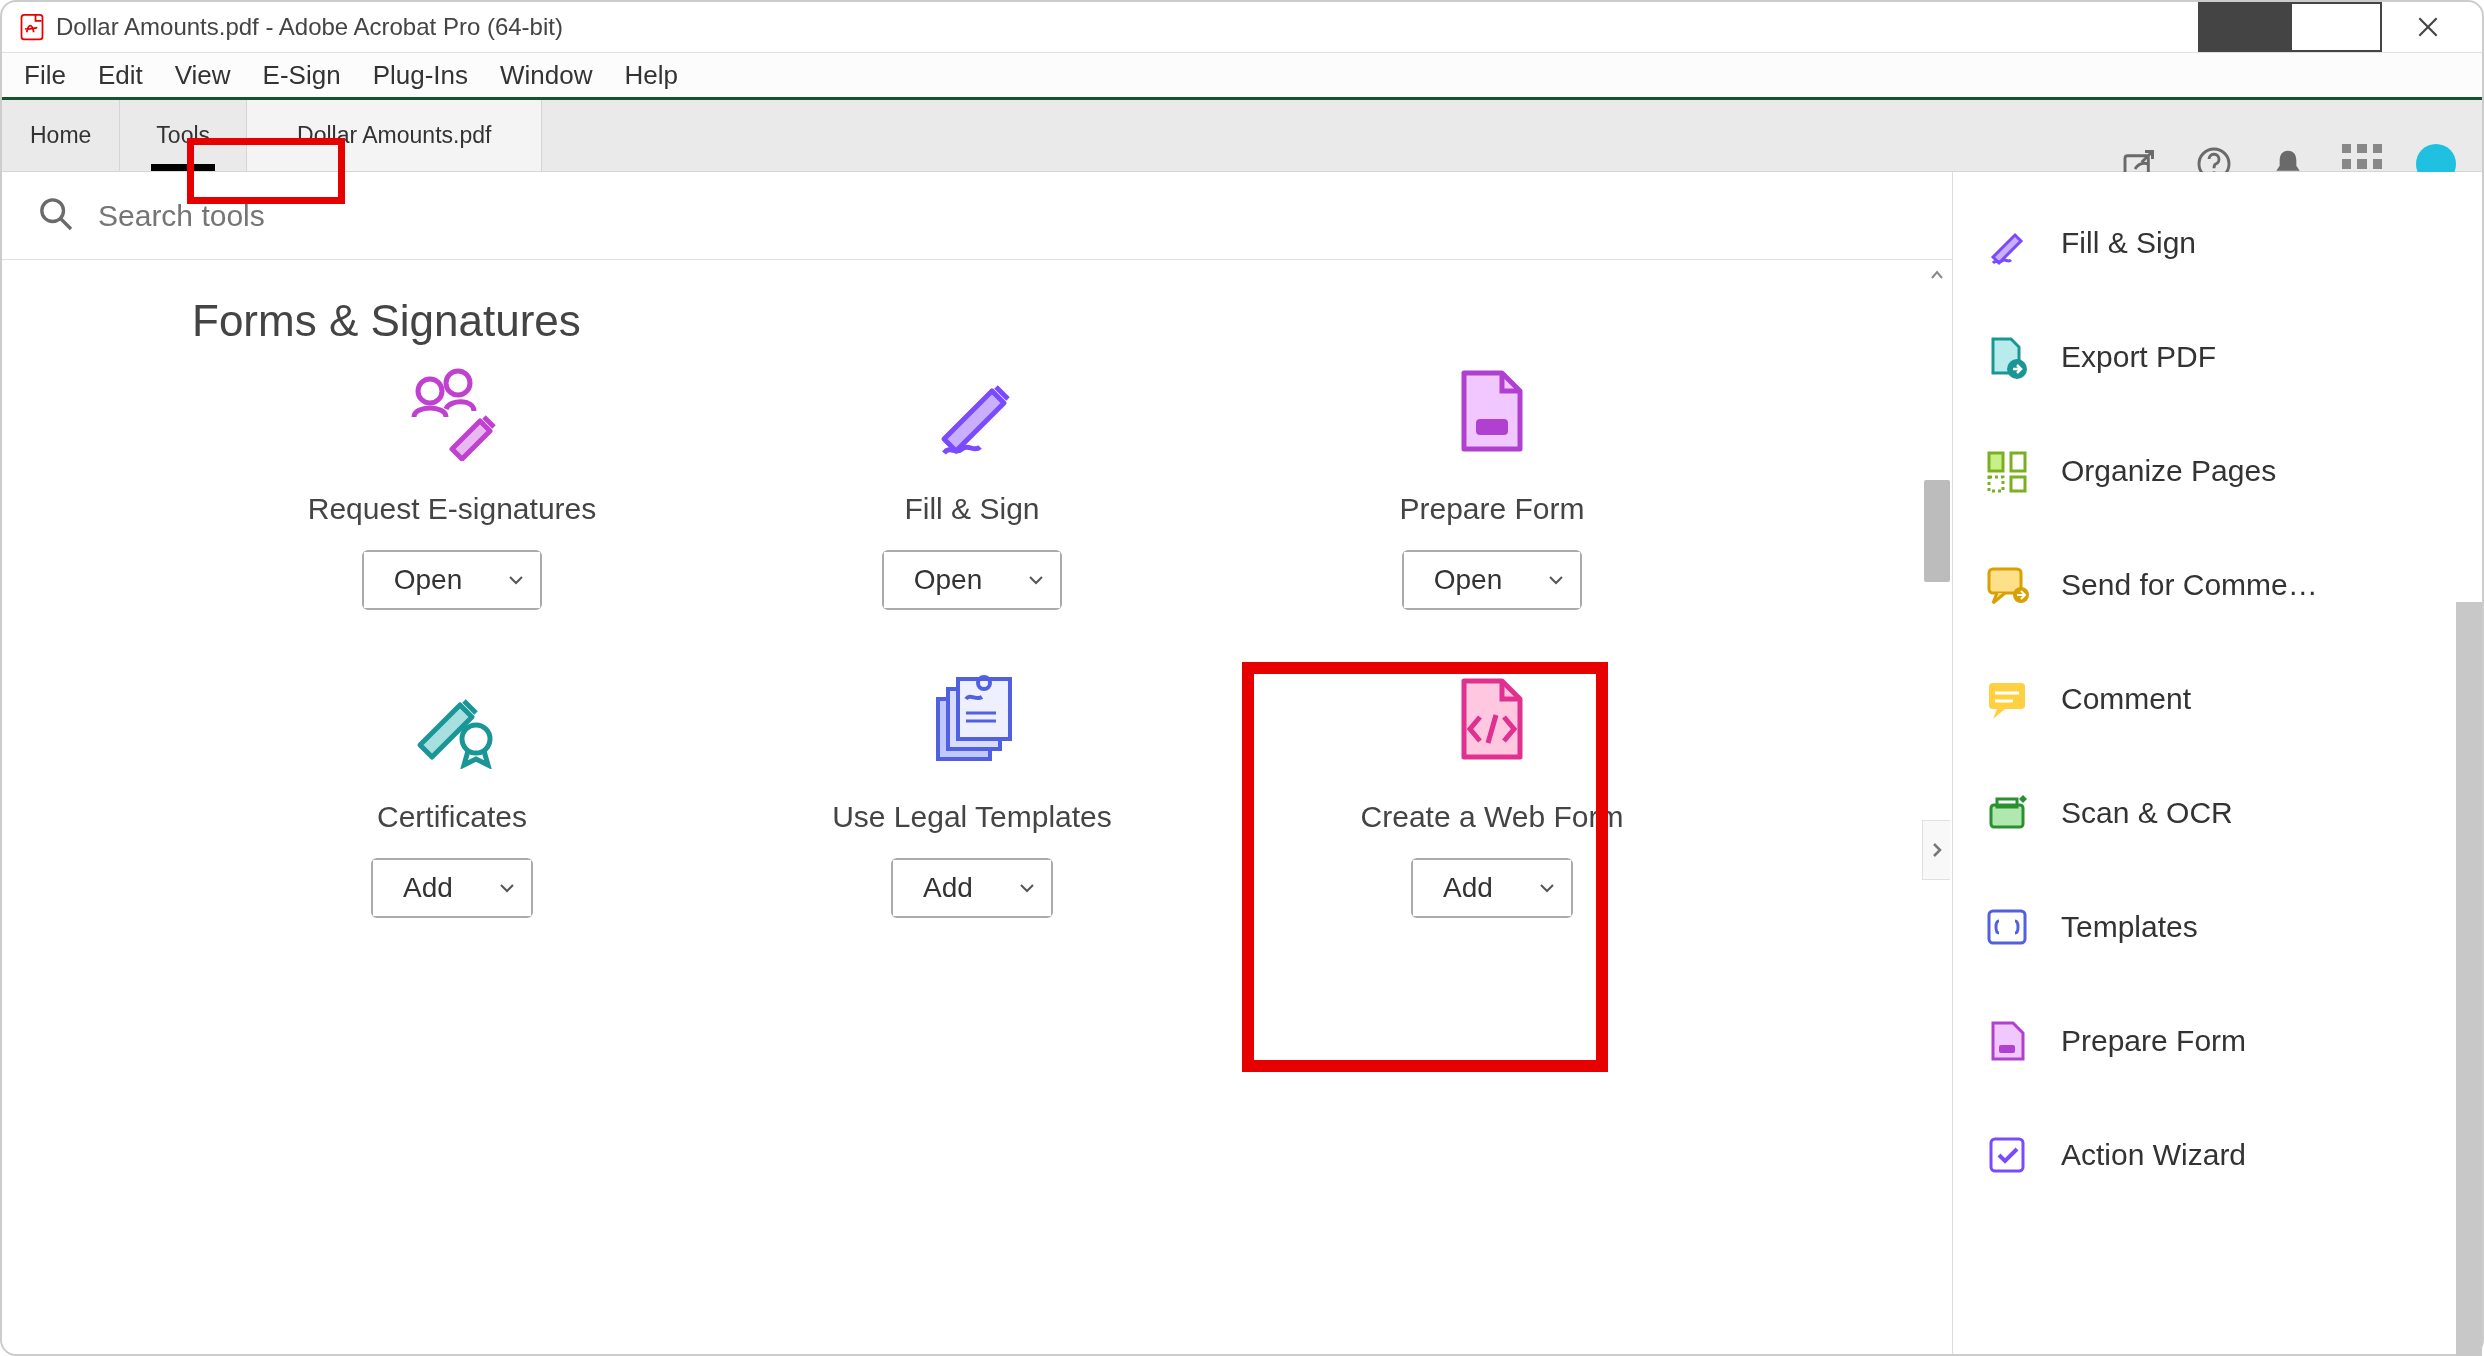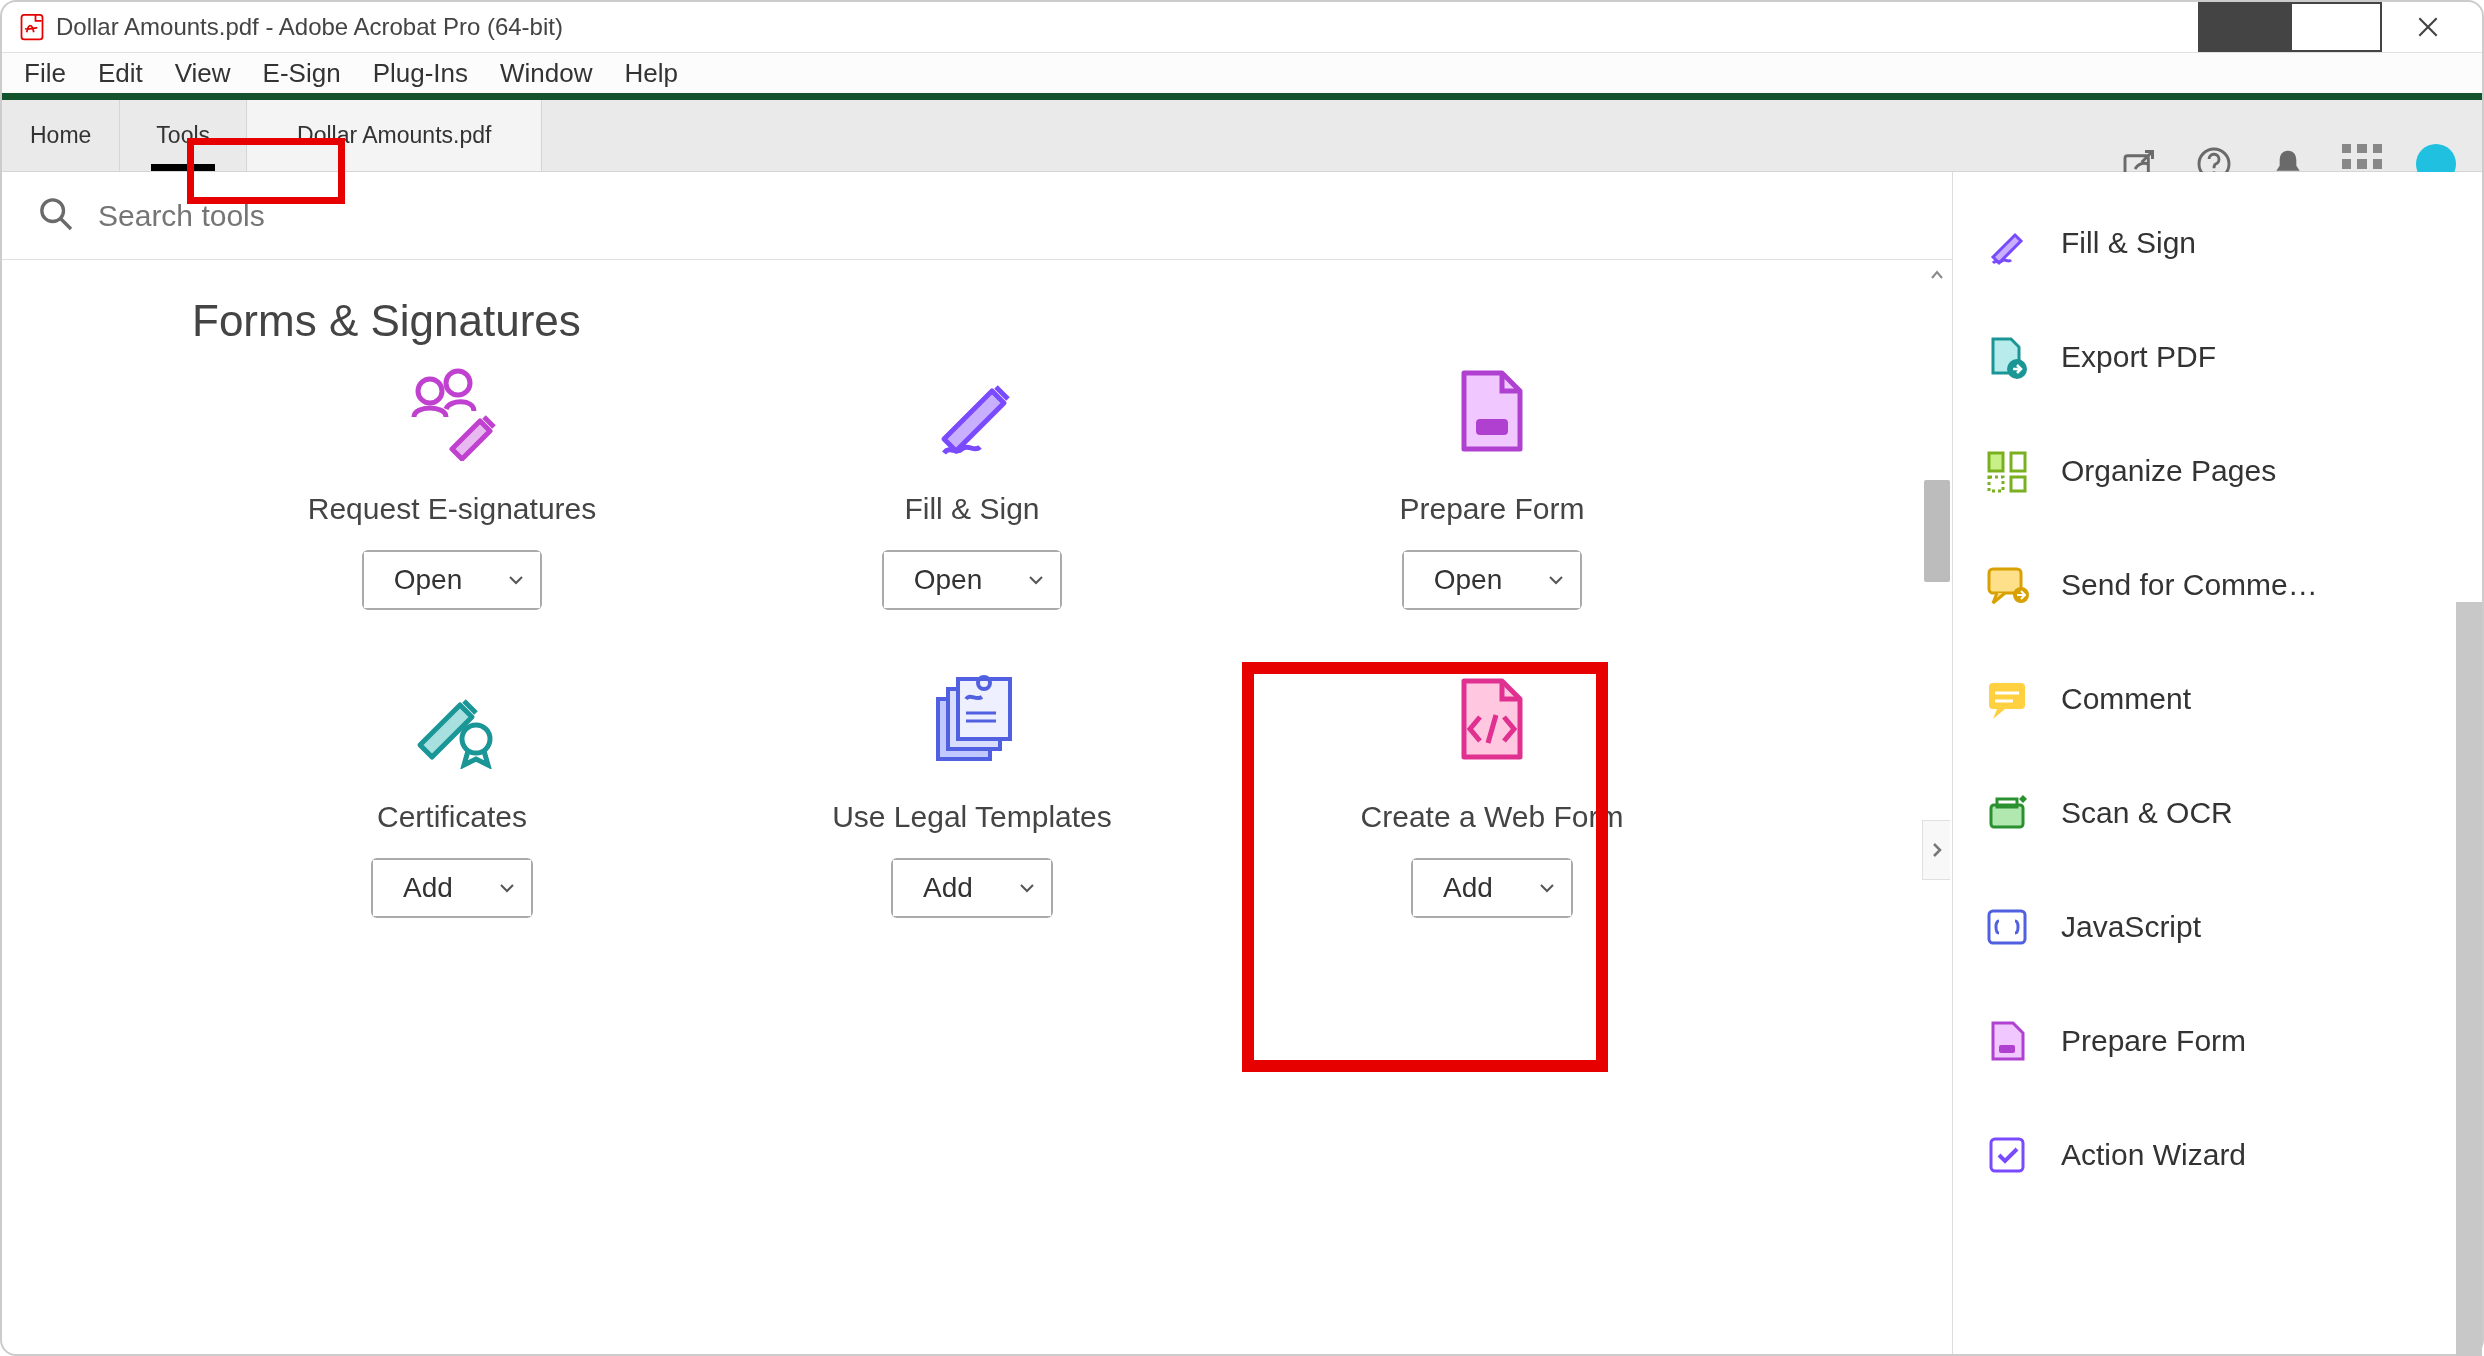"File" .menubar { border-bottom: 7px solid #14532d -> 3px solid #14532d }
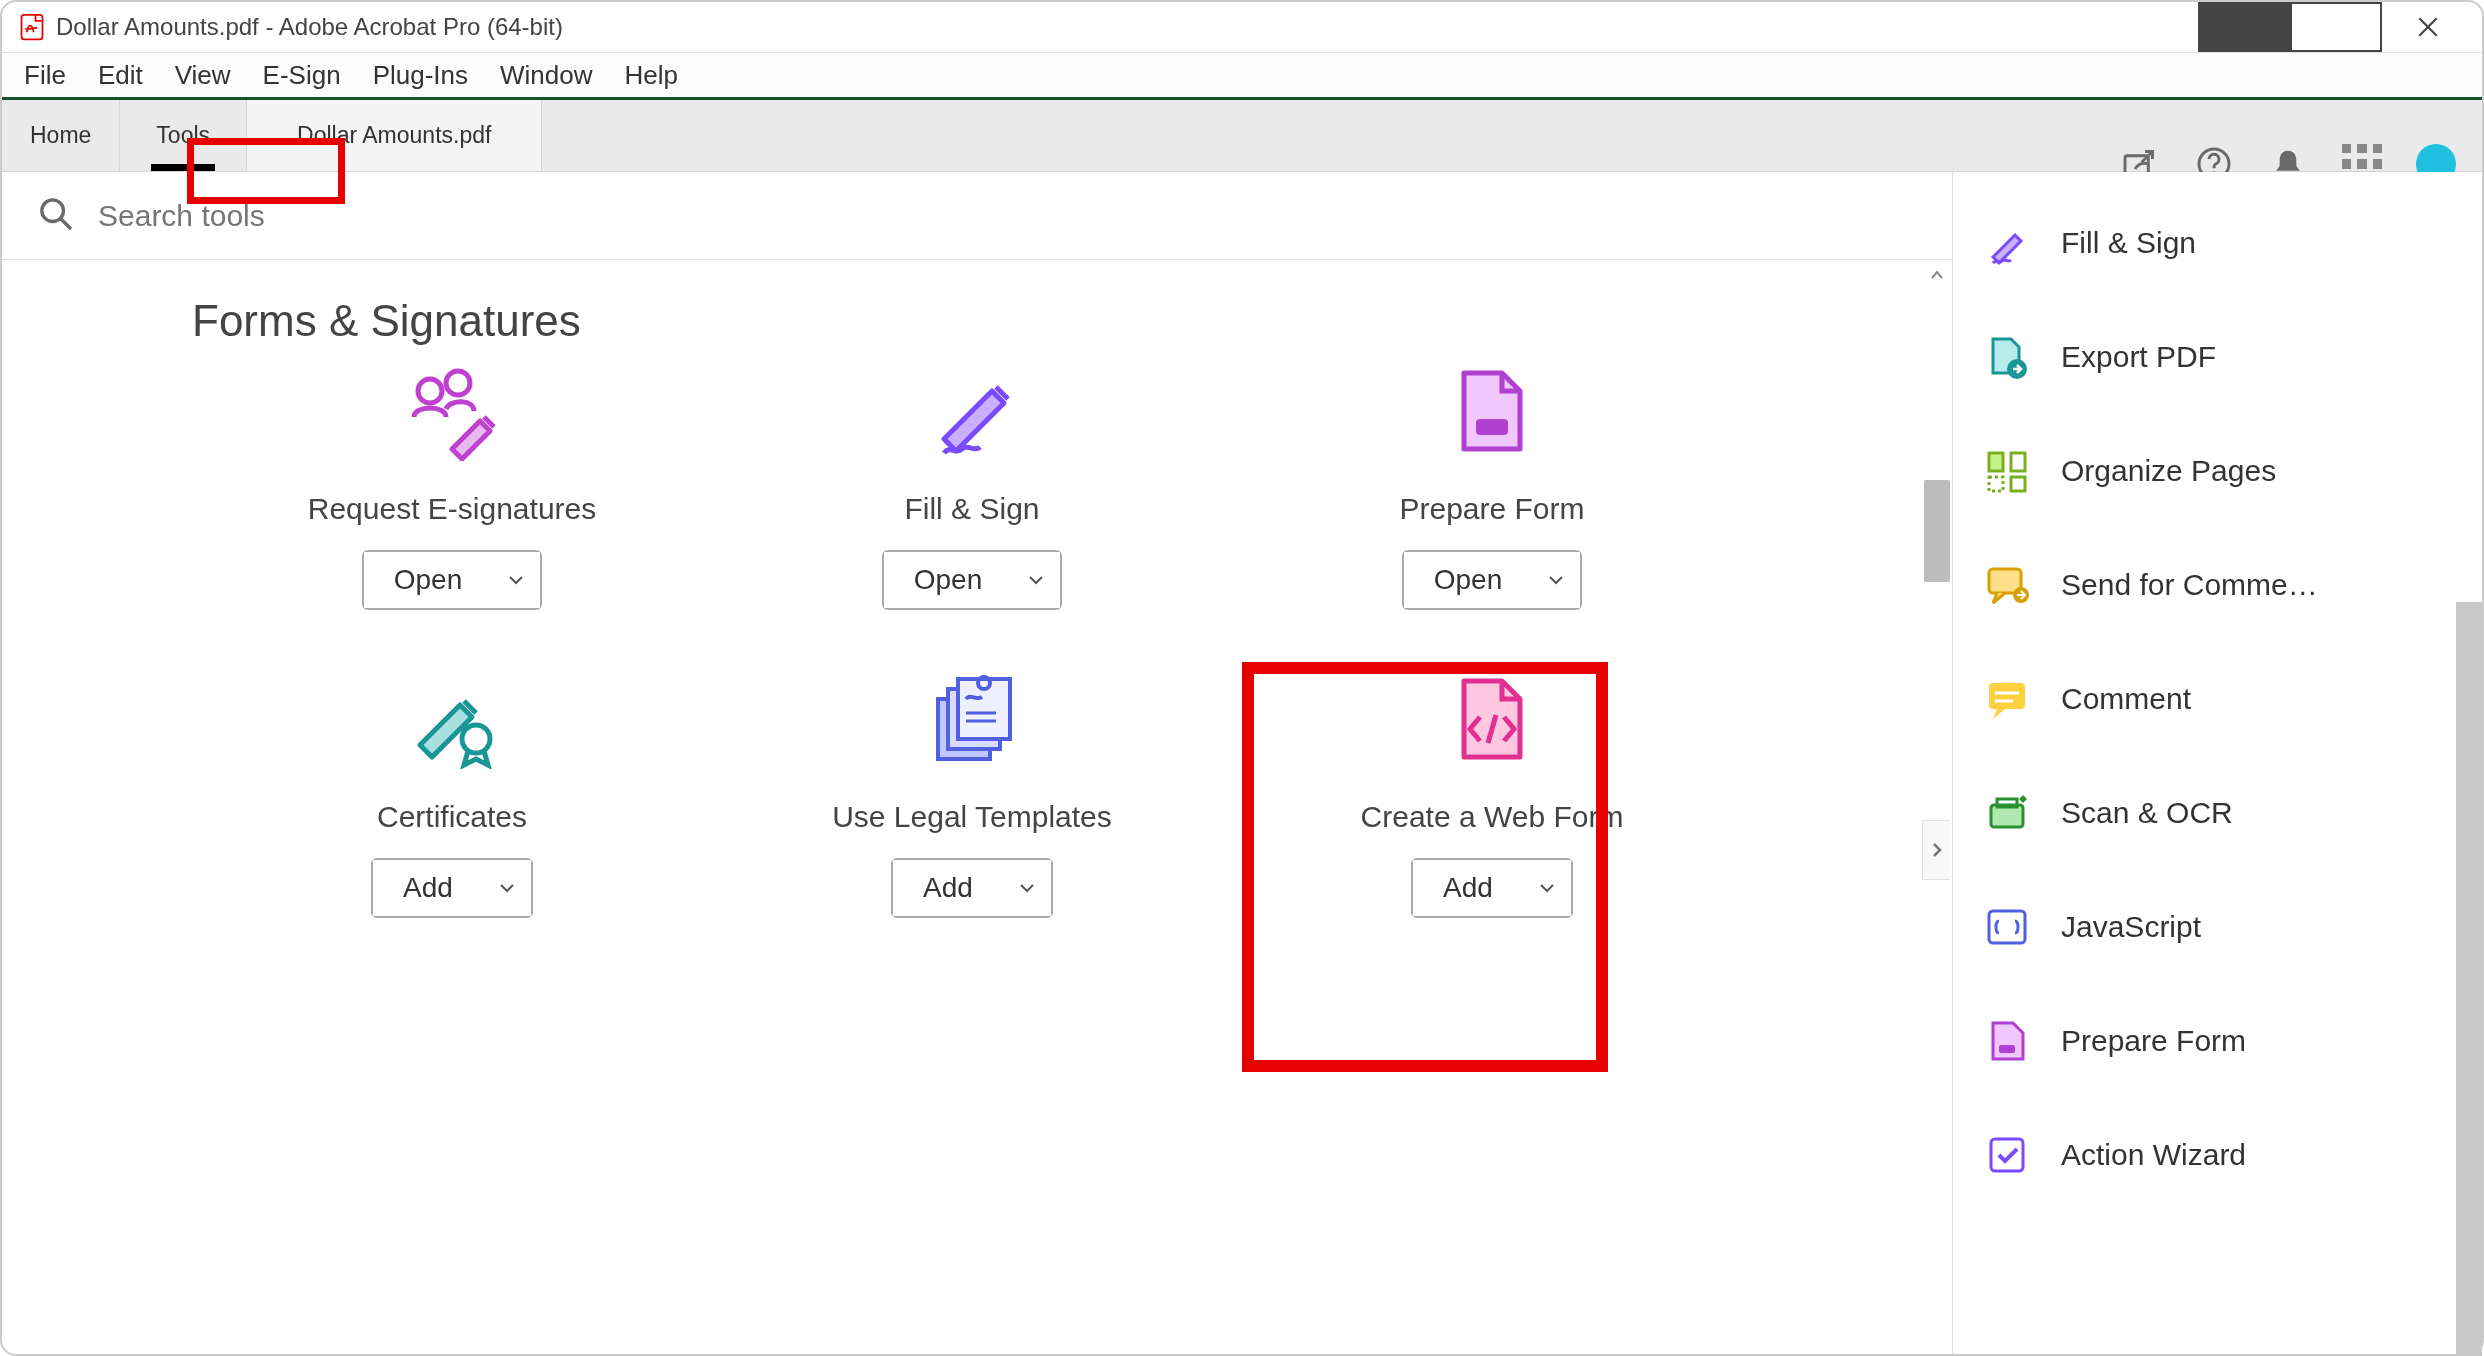"JavaScript" span.side-label { text: JavaScript -> Templates }
